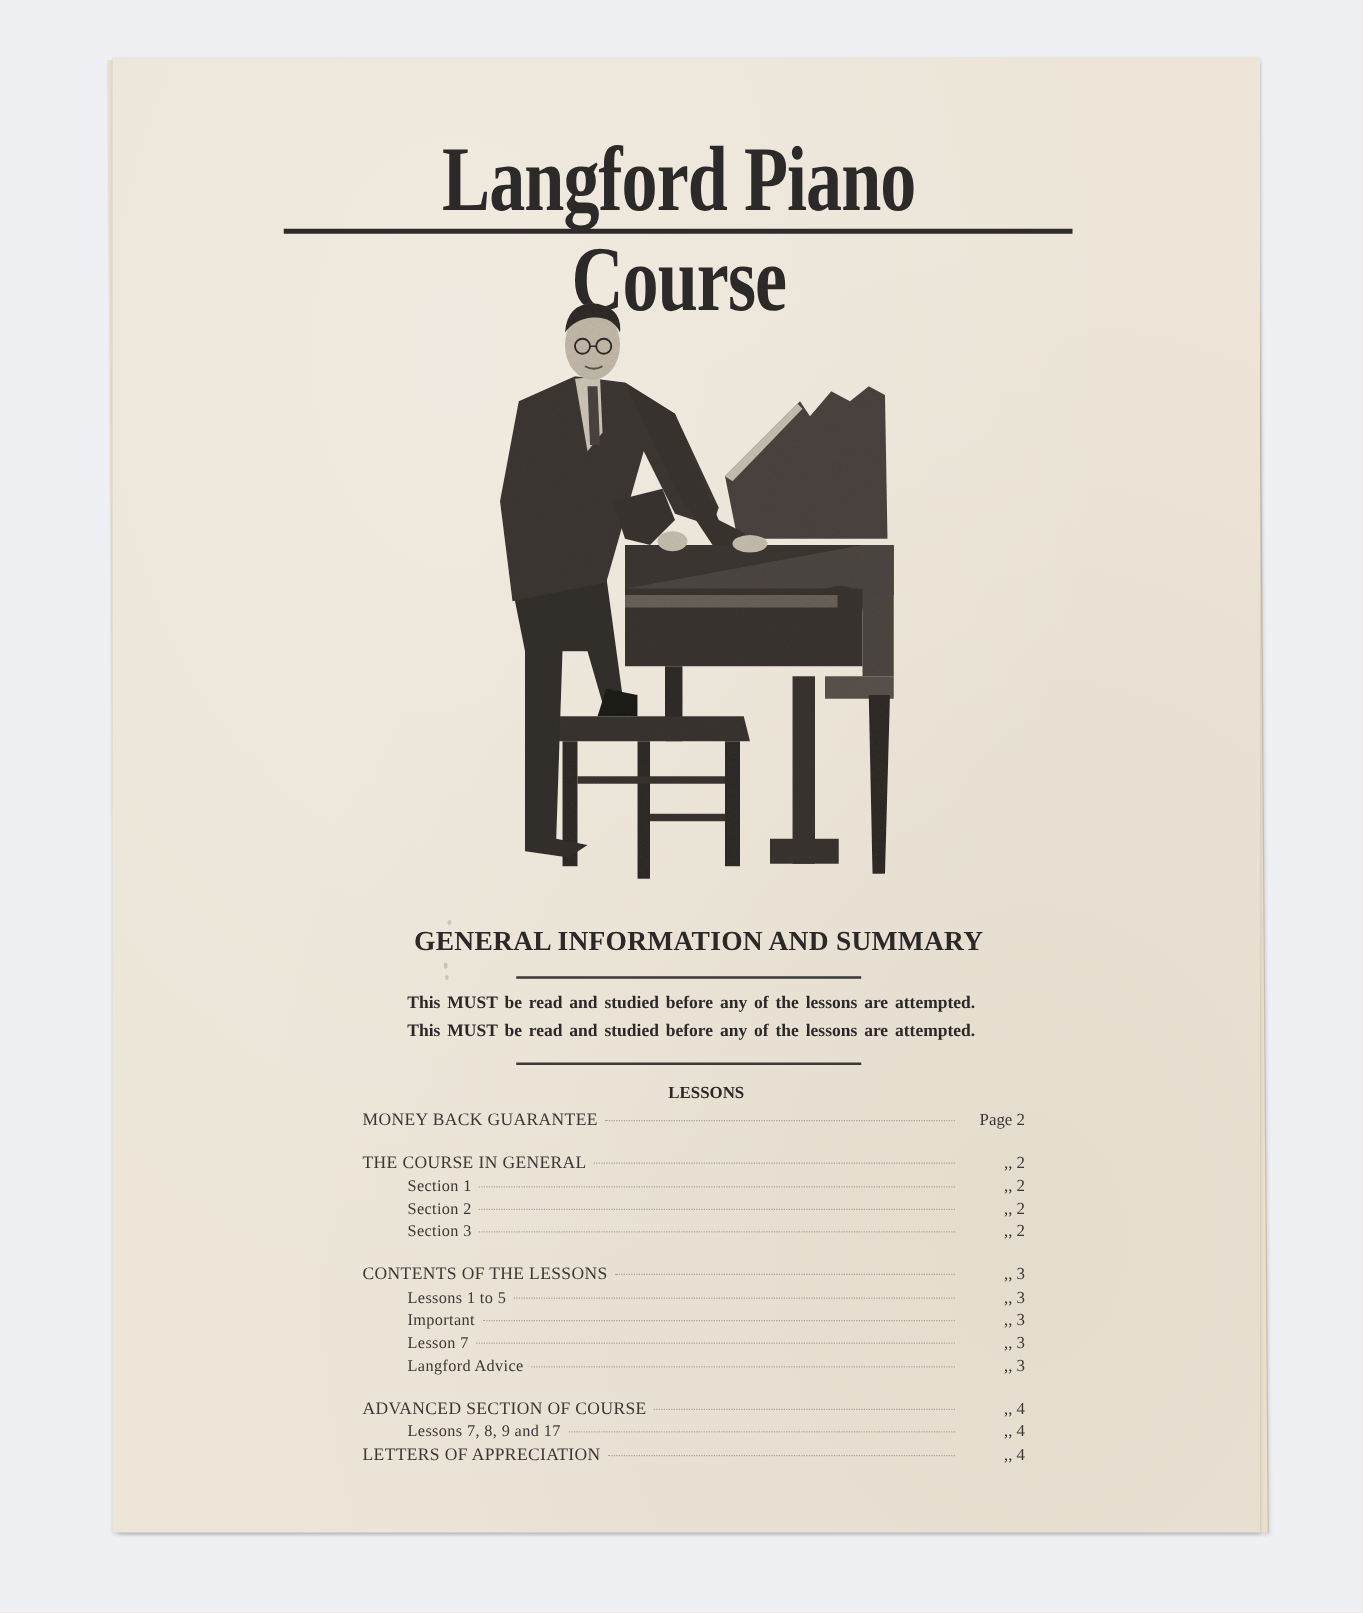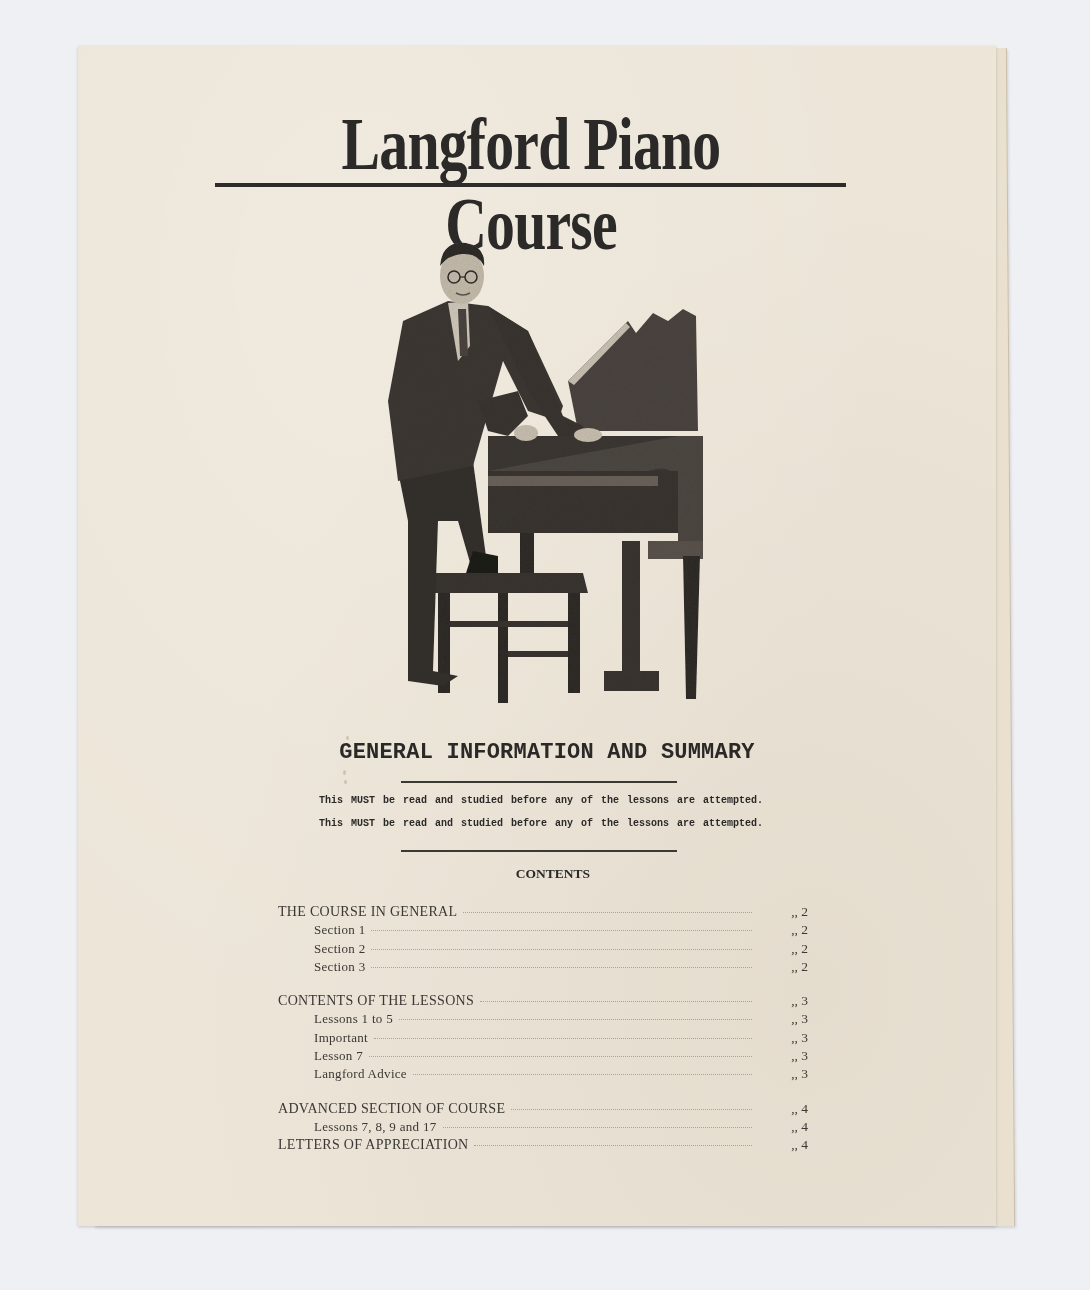"Langford Piano Course" .page { left: 78px -> 90px }
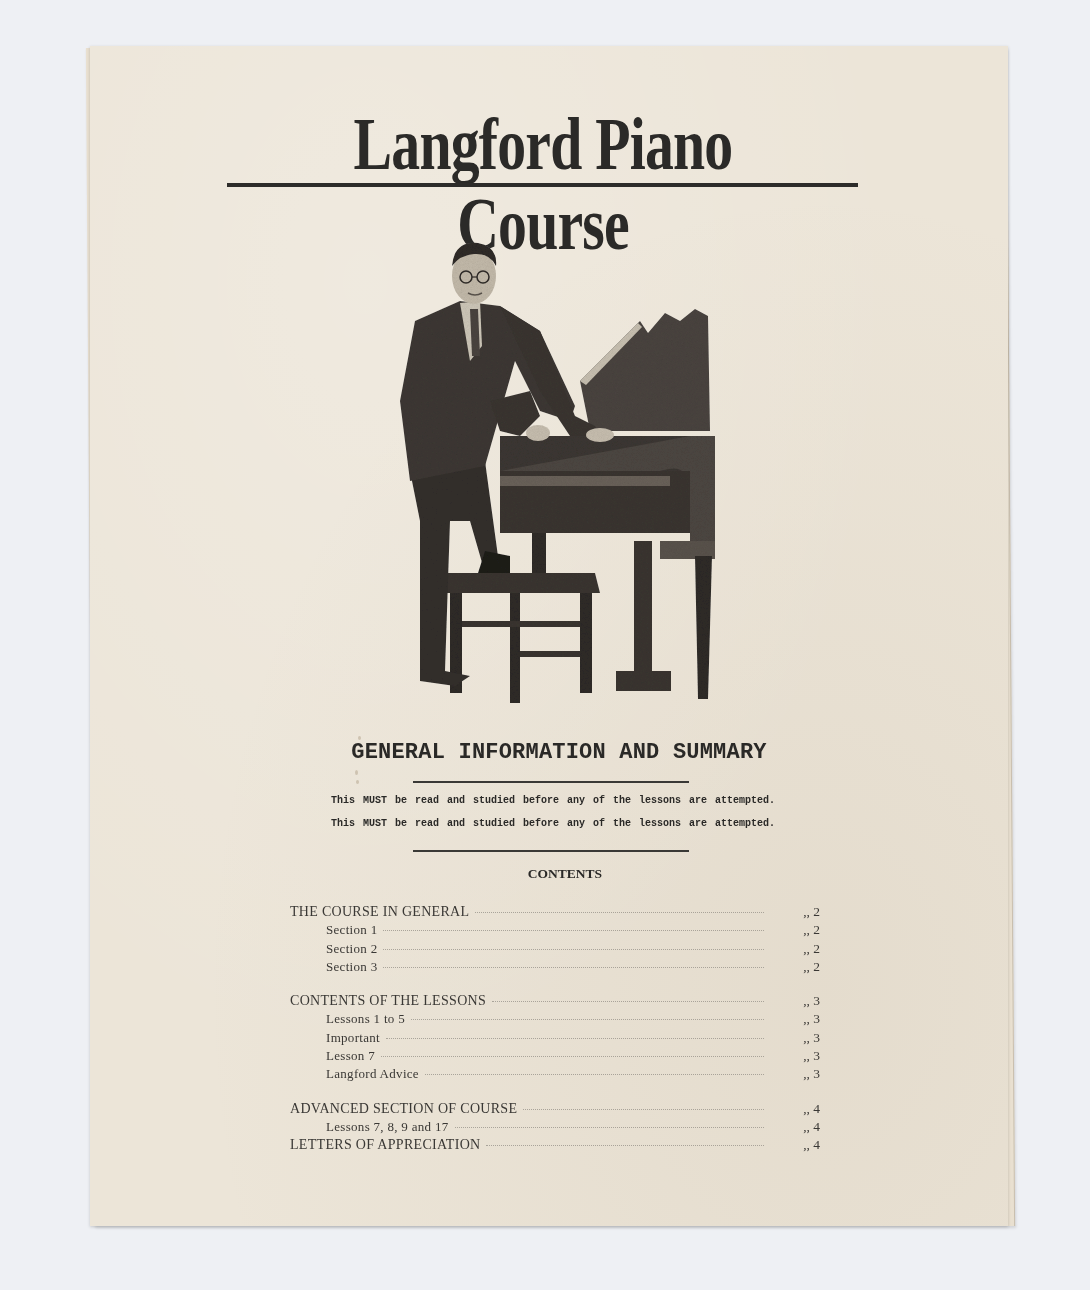"GENERAL INFORMATION AND SUMMARY" .section-heading { font-family: Liberation Mono, monospace -> Liberation Serif, serif }
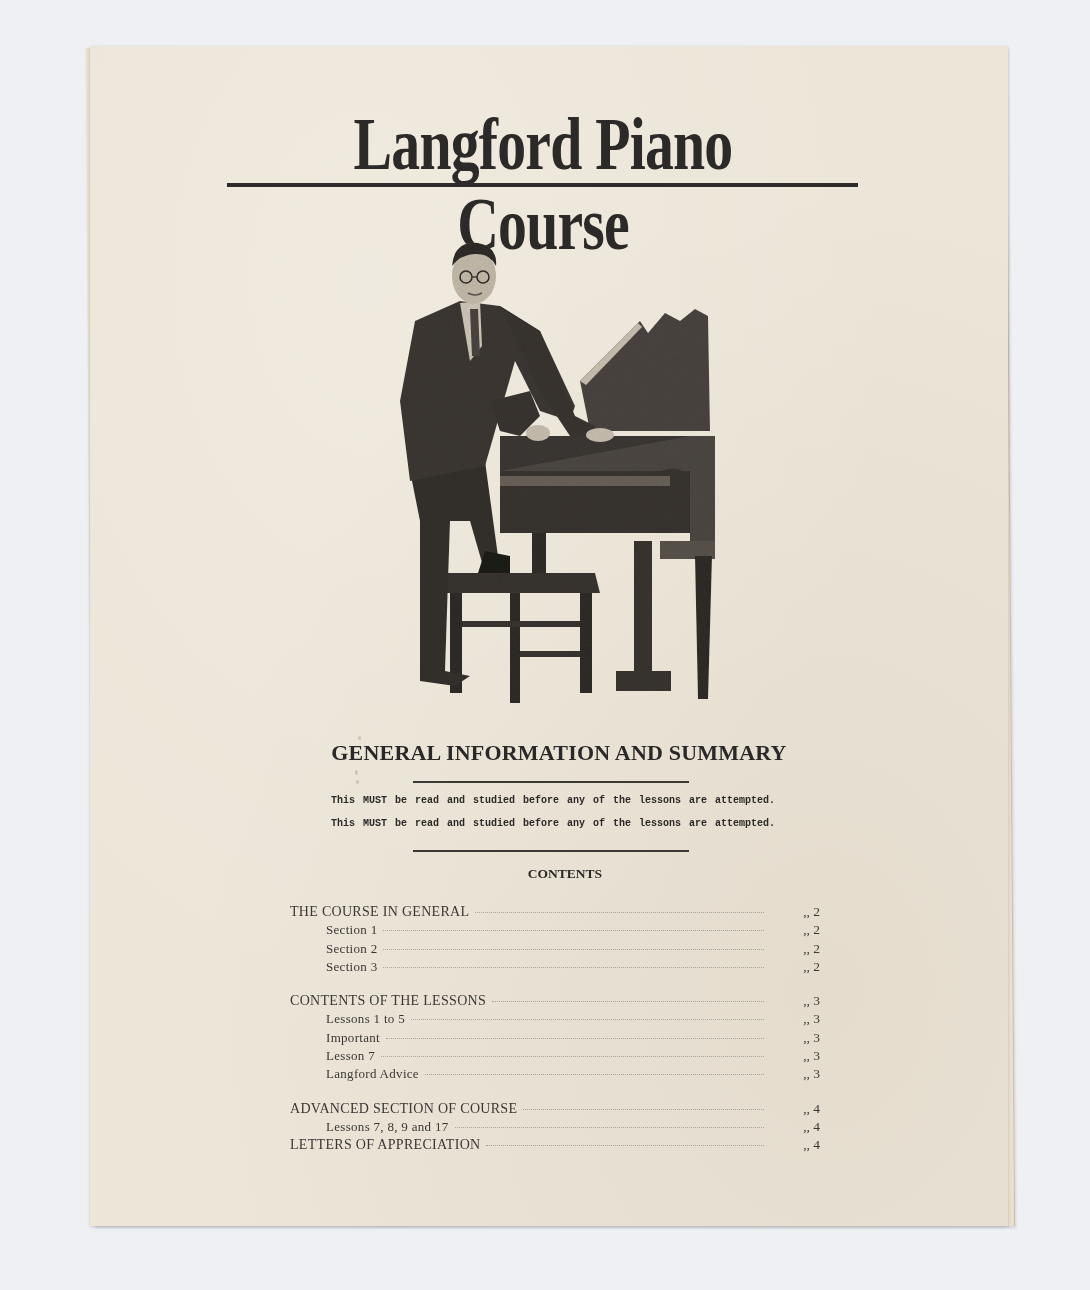"This MUST be read and" .notice { font-family: Liberation Mono, monospace -> Liberation Serif, serif; font-size: 10px -> 14px }
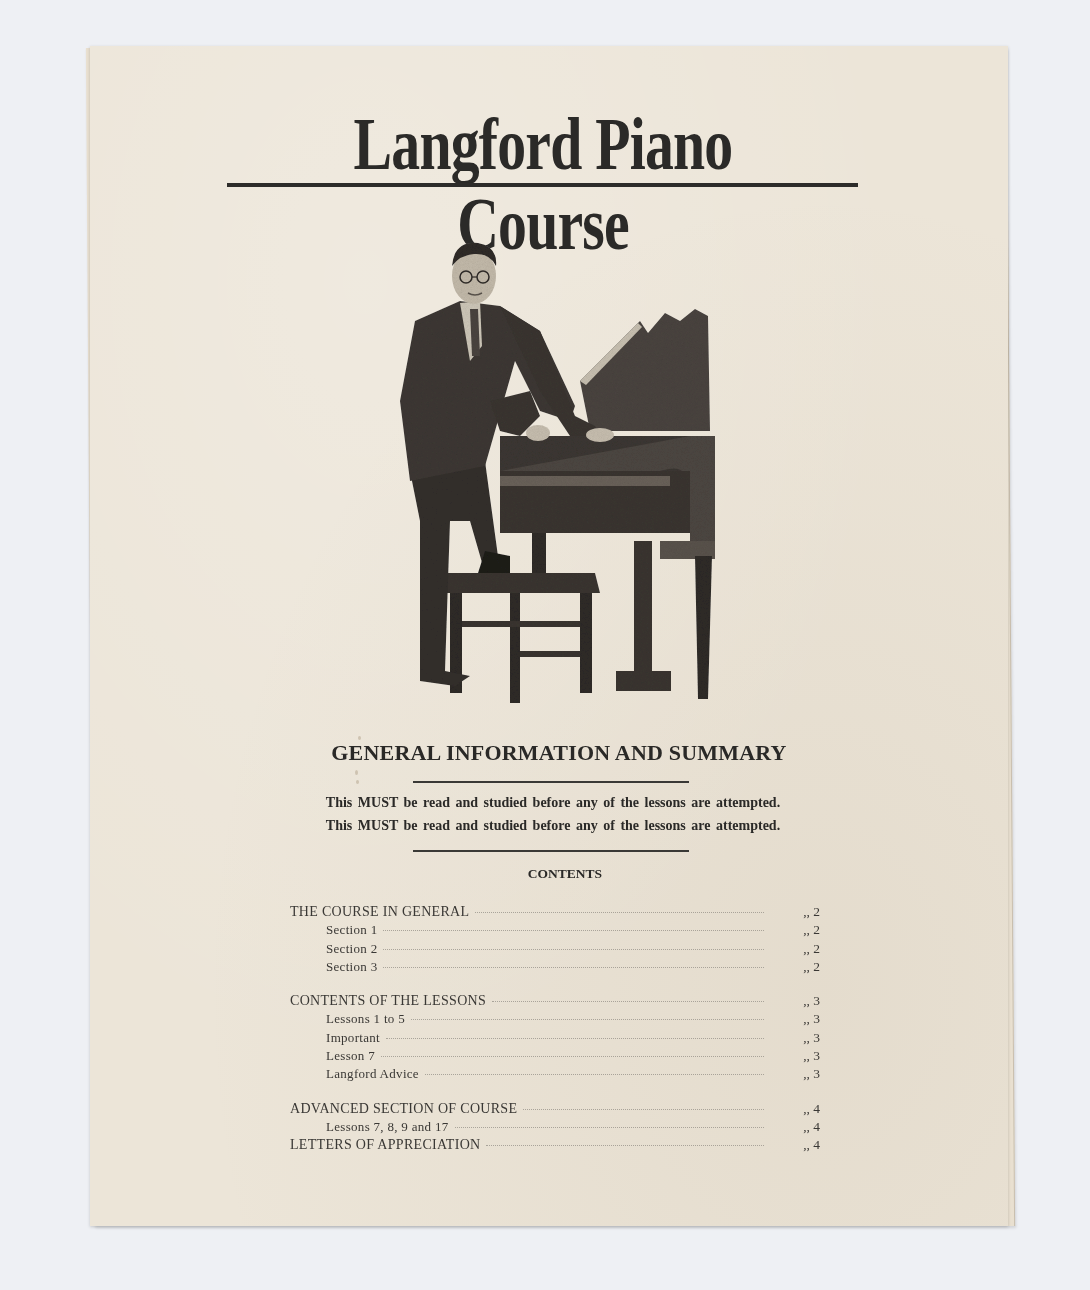"CONTENTS" div.contents-heading { text: CONTENTS -> LESSONS }
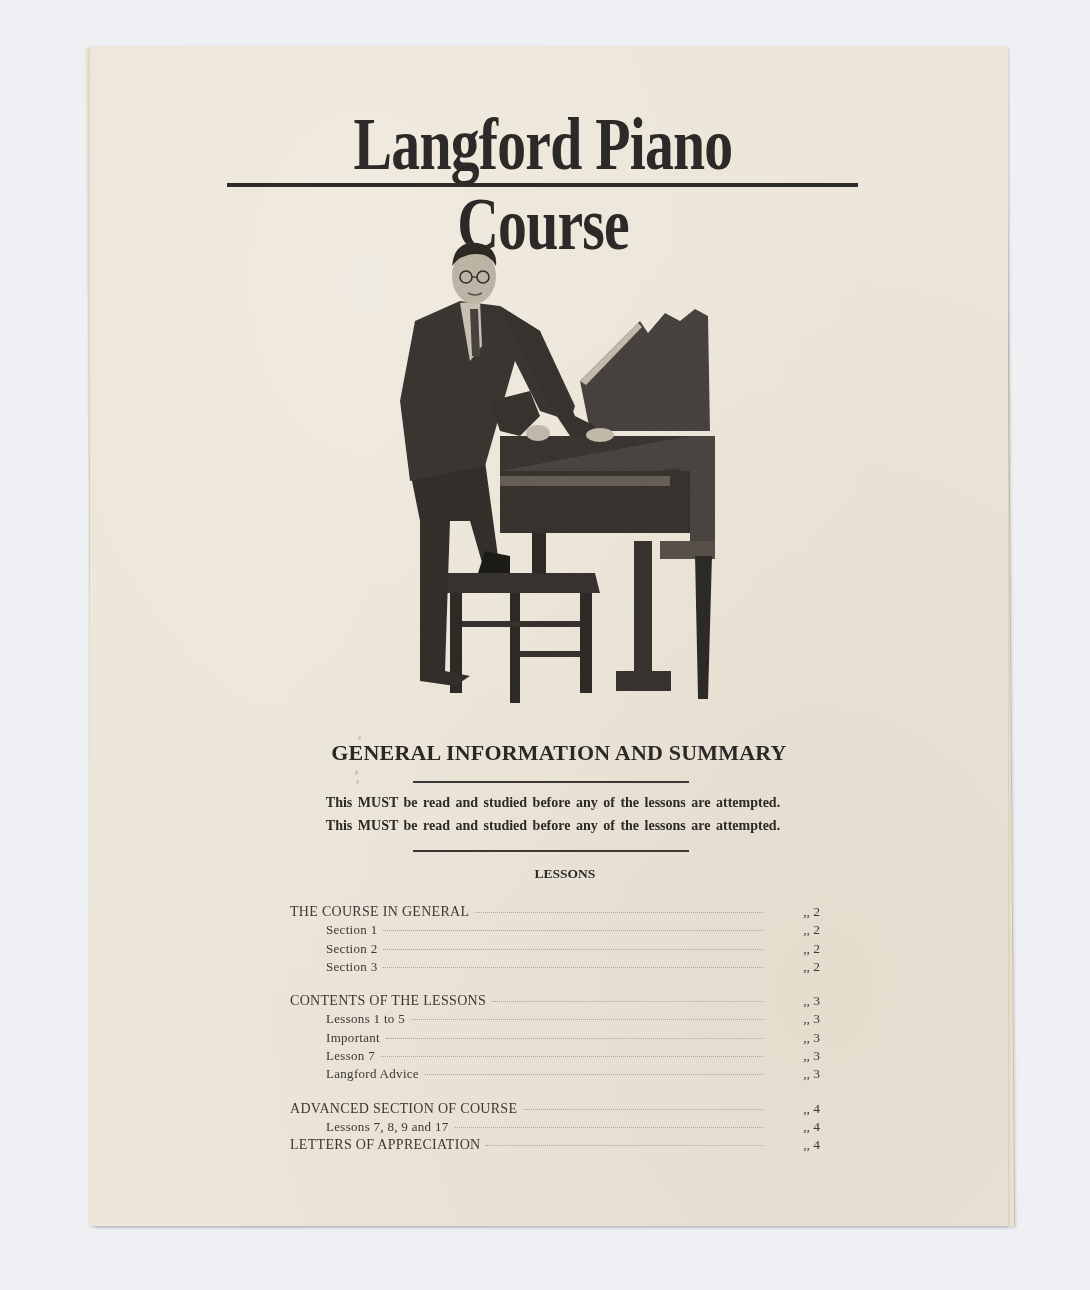"MONEY BACK GUARANTEE" div.toc-row { html: none -> <div> <span>MONEY BACK GUARANTEE</span> <span></span> <span>Page 2</span> </div> }
